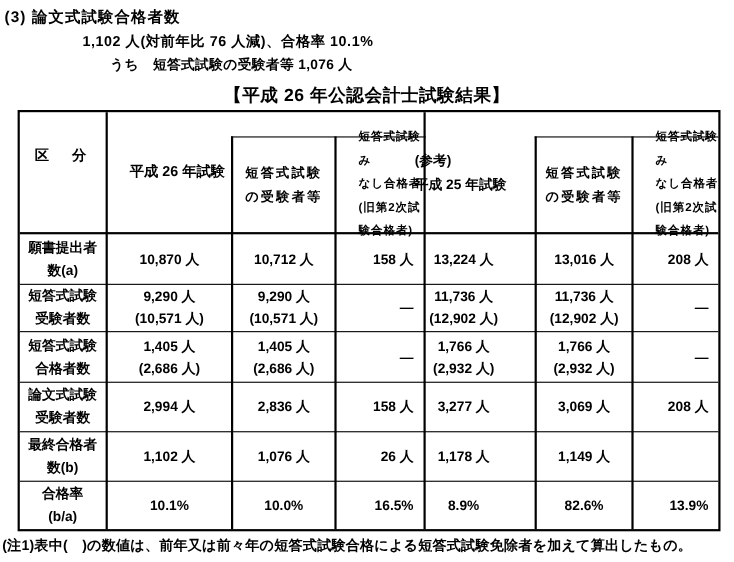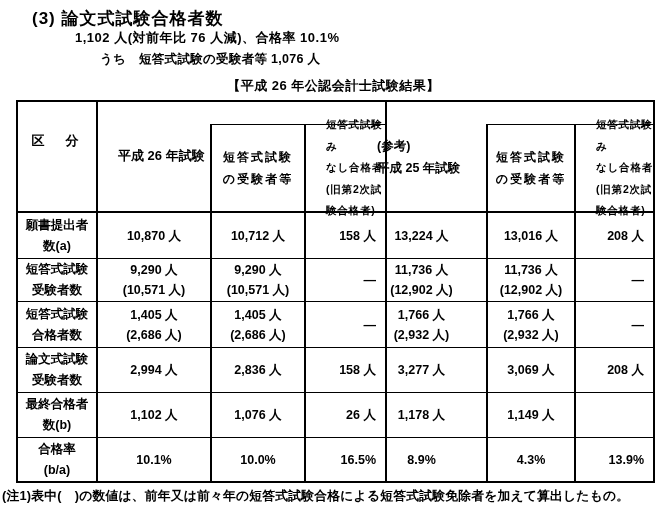"(3) 論文式試験合格者数" .h-line1 { font-size: 17px -> 14px; left: 32px -> 4px }
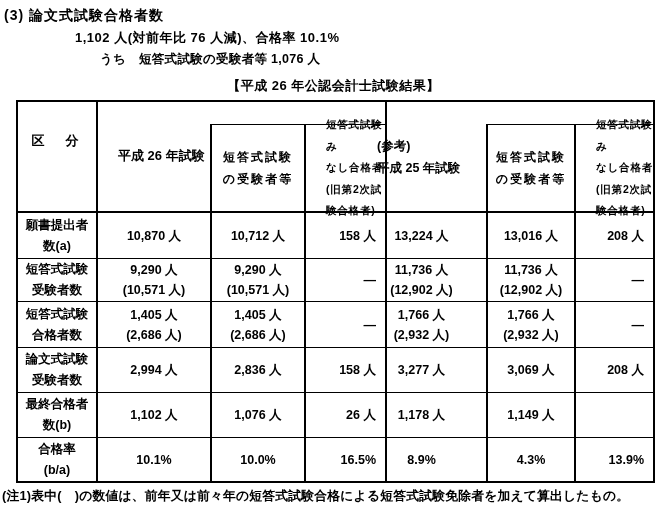"【平成 26 年公認会計士試験結果】" .t-title { font-size: 13px -> 16px }
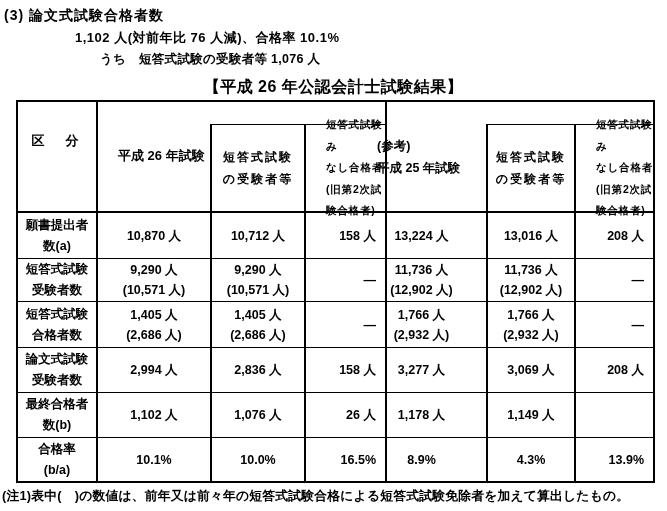"4.3%" div.cell { text: 4.3% -> 82.6% }
